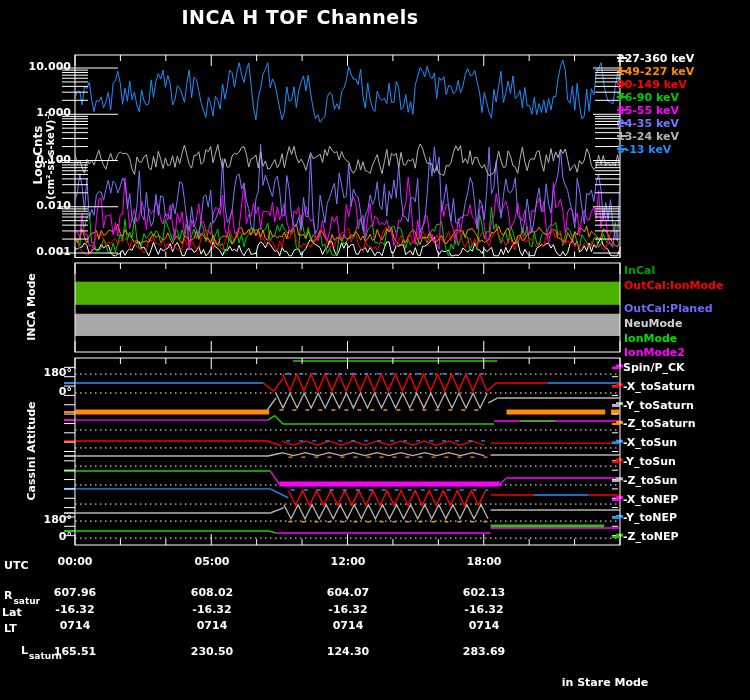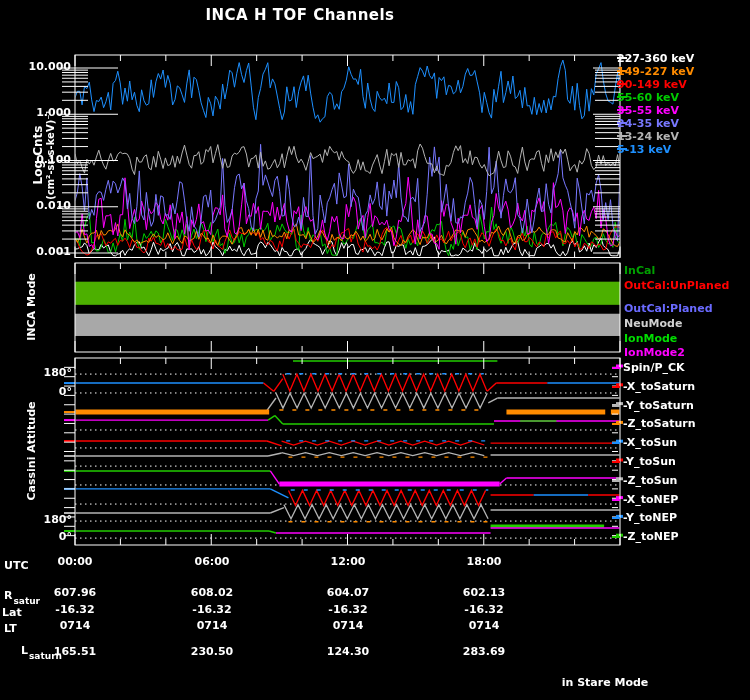"INCA H TOF Channels" .title { font-size: 15px -> 19px }
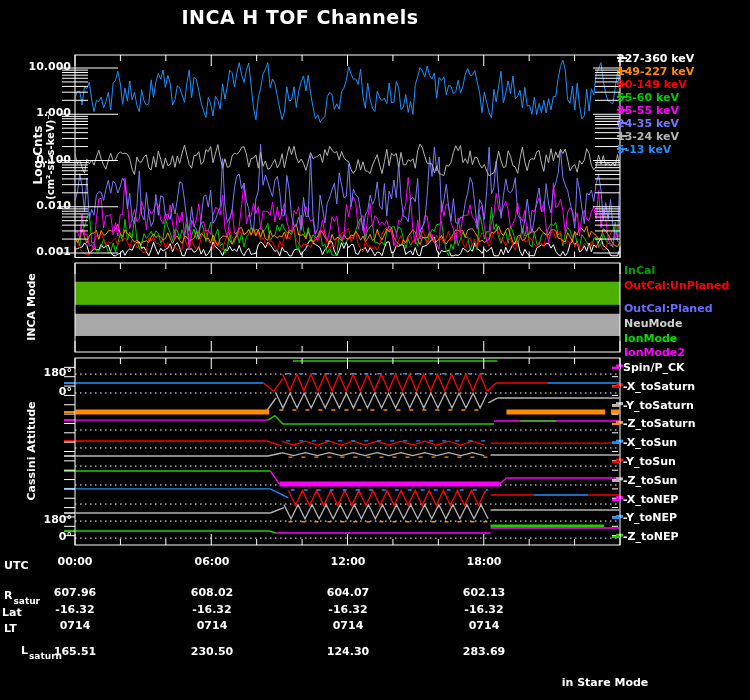"55-60 keV" span { text: 55-60 -> 76-90 }
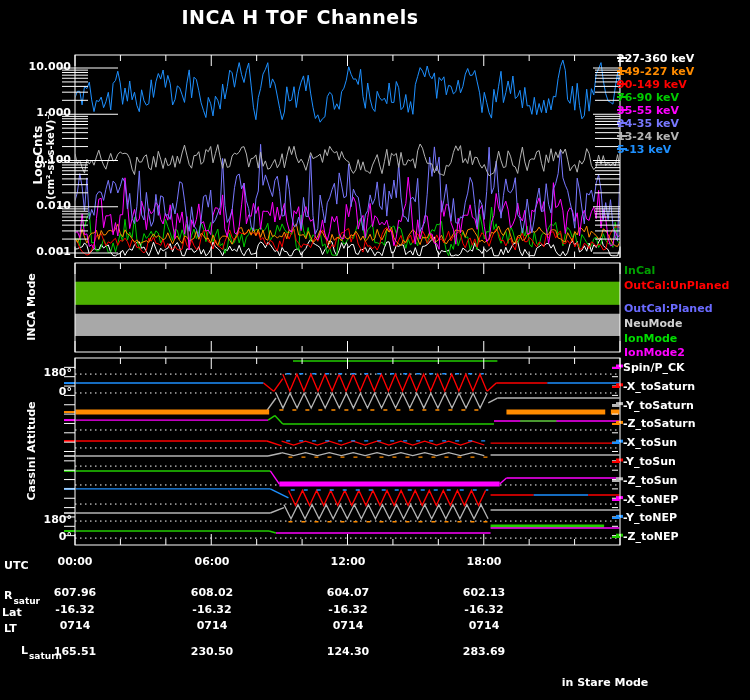"OutCal:UnPlaned" div.mode-item { text: OutCal:UnPlaned -> OutCal:IonMode }
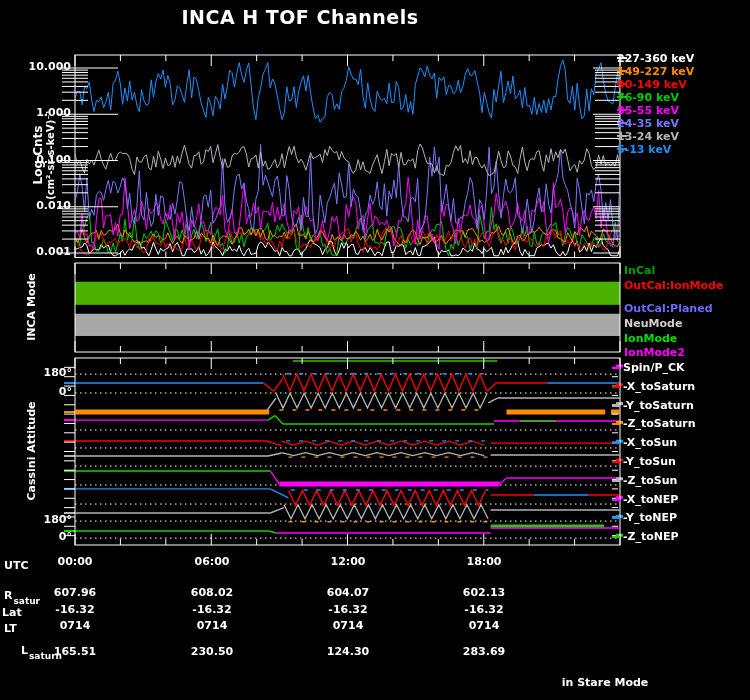"06:00" div.abs { text: 06:00 -> 05:00 }
